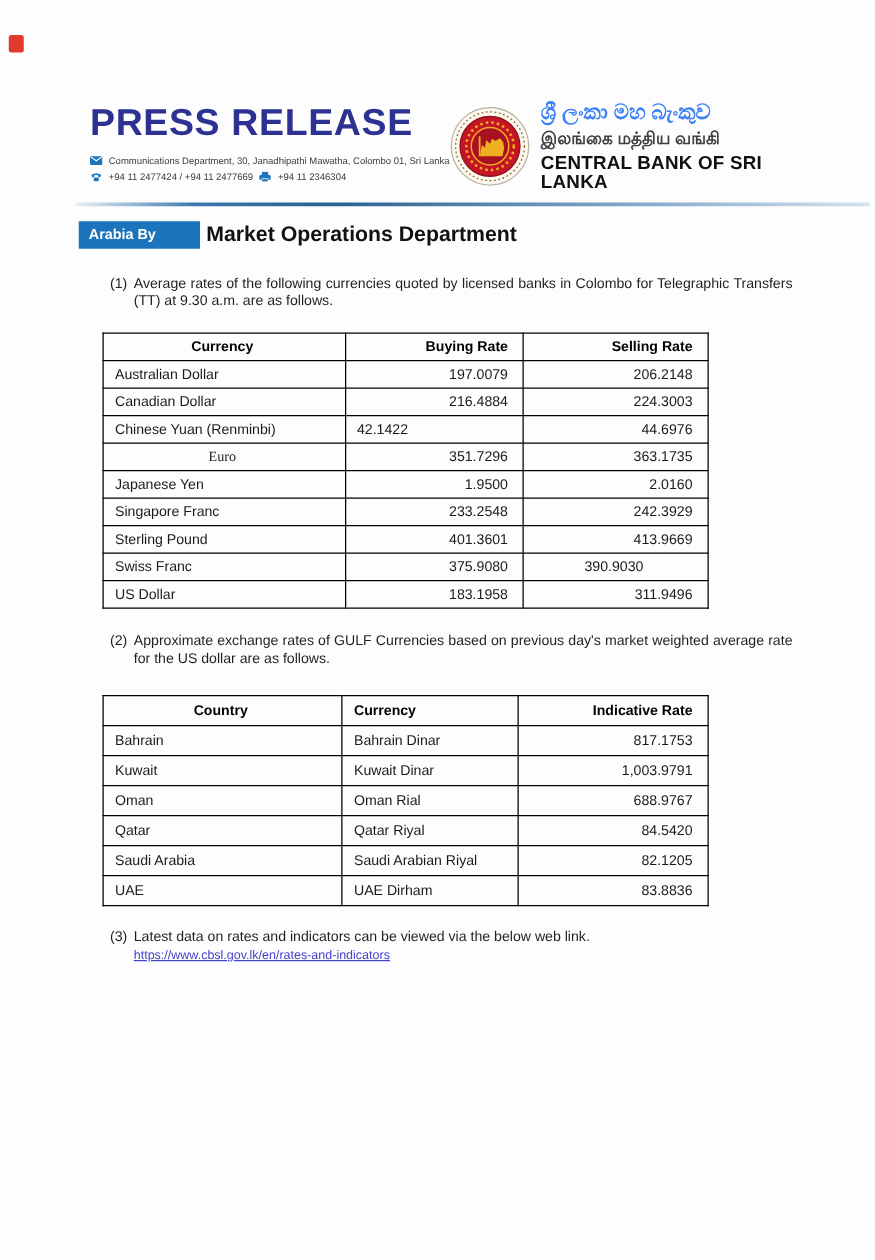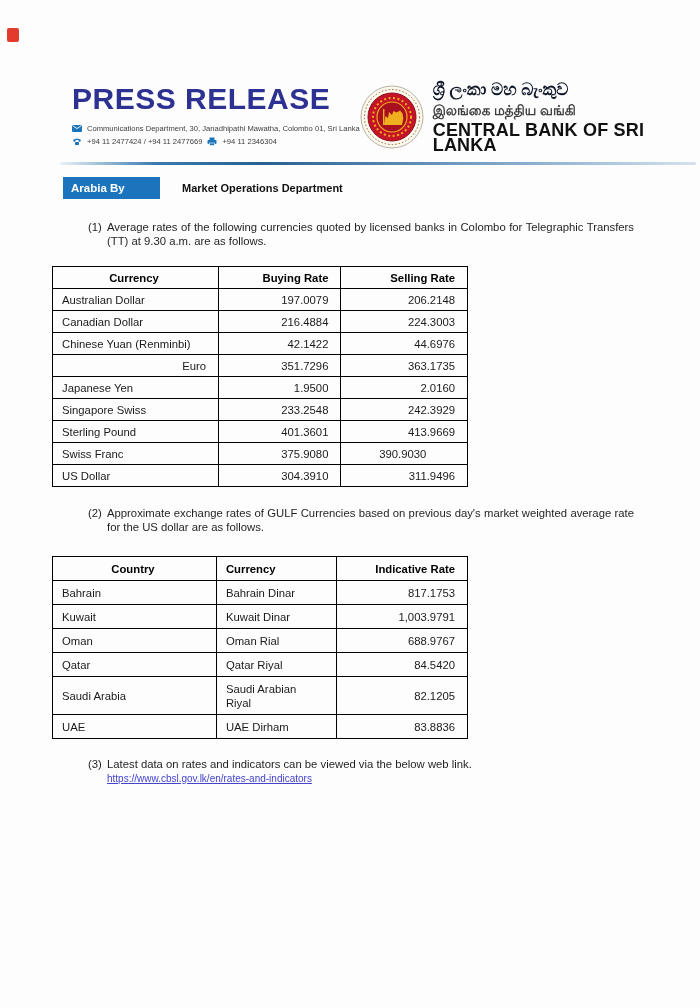"ශ්‍රී ලංකා මහ බැංකුව" .name-si { color: #0f172a -> #3b82f6 }
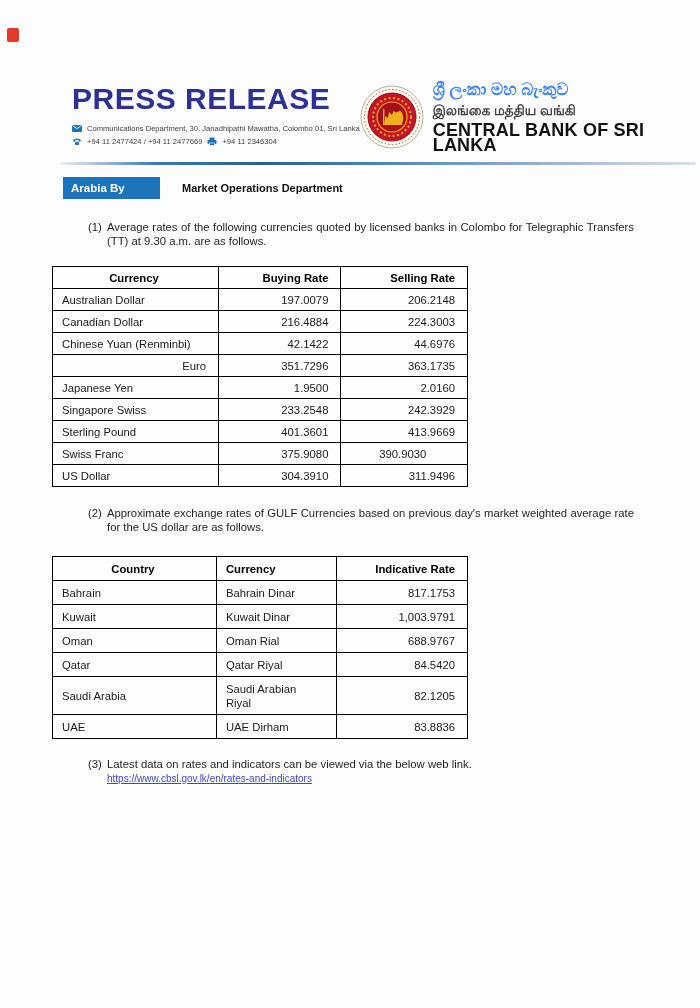"CENTRAL BANK OF SRI LANKA" .name-en { font-size: 18px -> 15px }
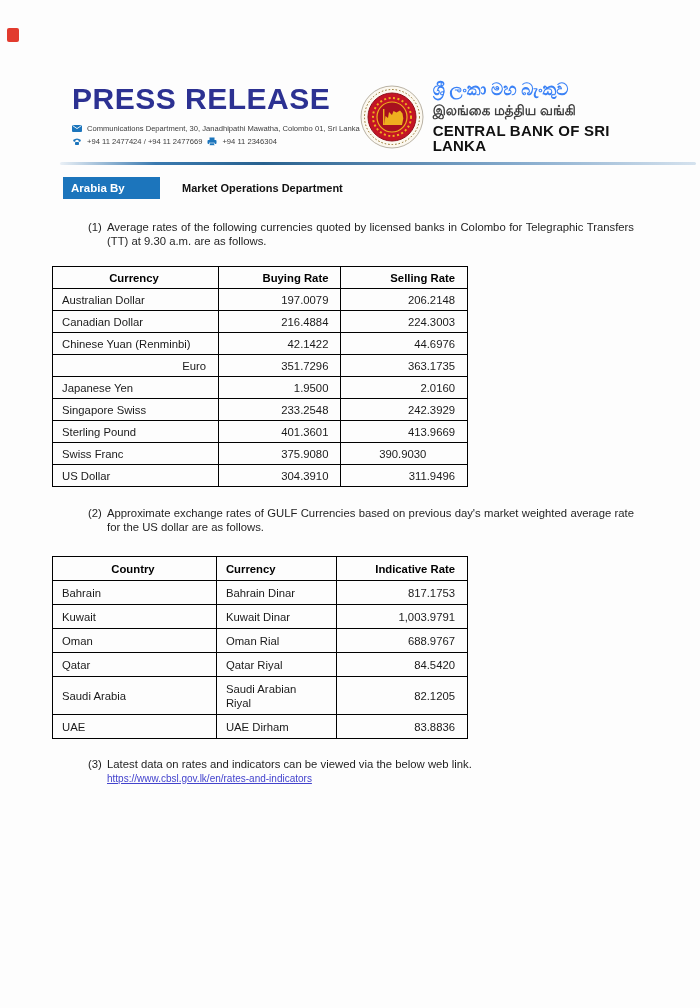"Market Operations Department" .meta-value { font-size: 11px -> 17px; margin-left: 22px -> 5px }
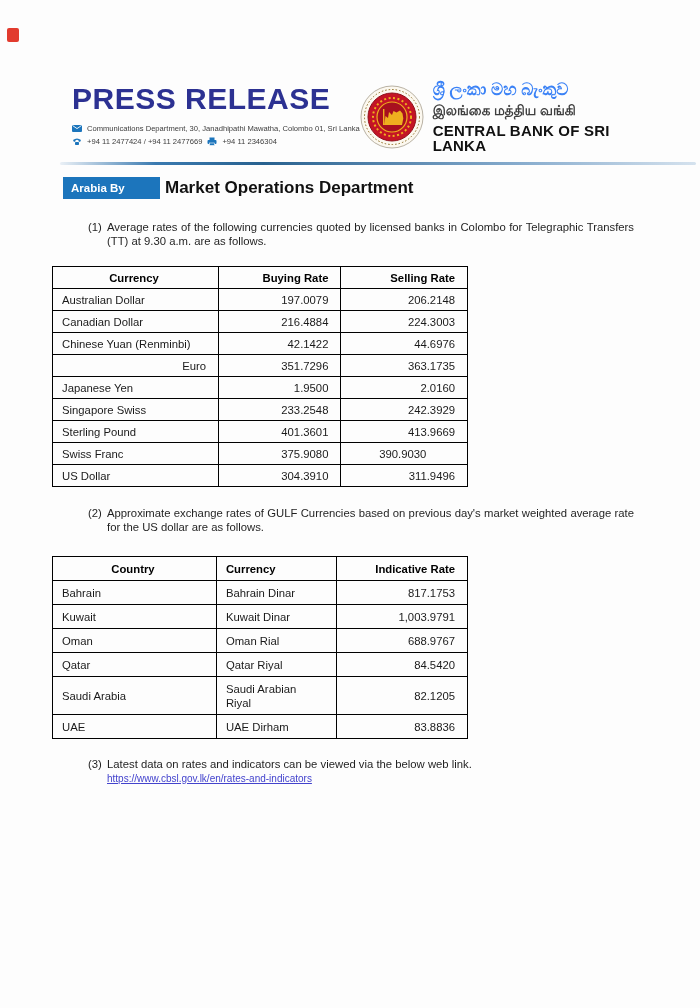"Currency" table { margin: 18px 0 0 52px -> 18px 0 0 82px; width: 416px -> 485px }
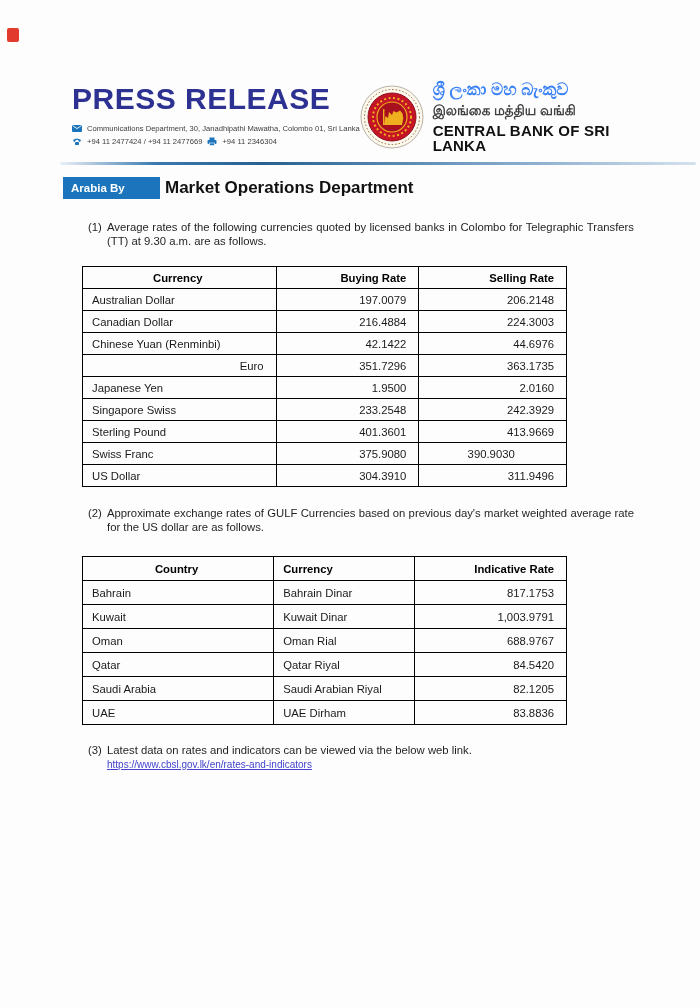"42.1422" td { text-align: right -> none }
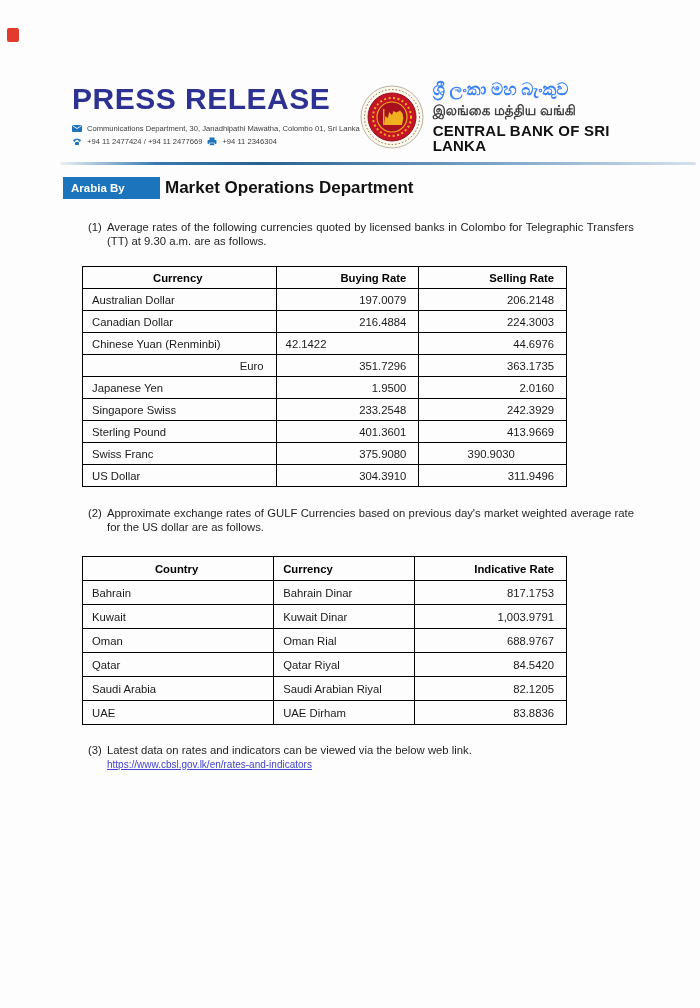"Euro" td { font-family: none -> Liberation Serif, serif; text-align: right -> center }
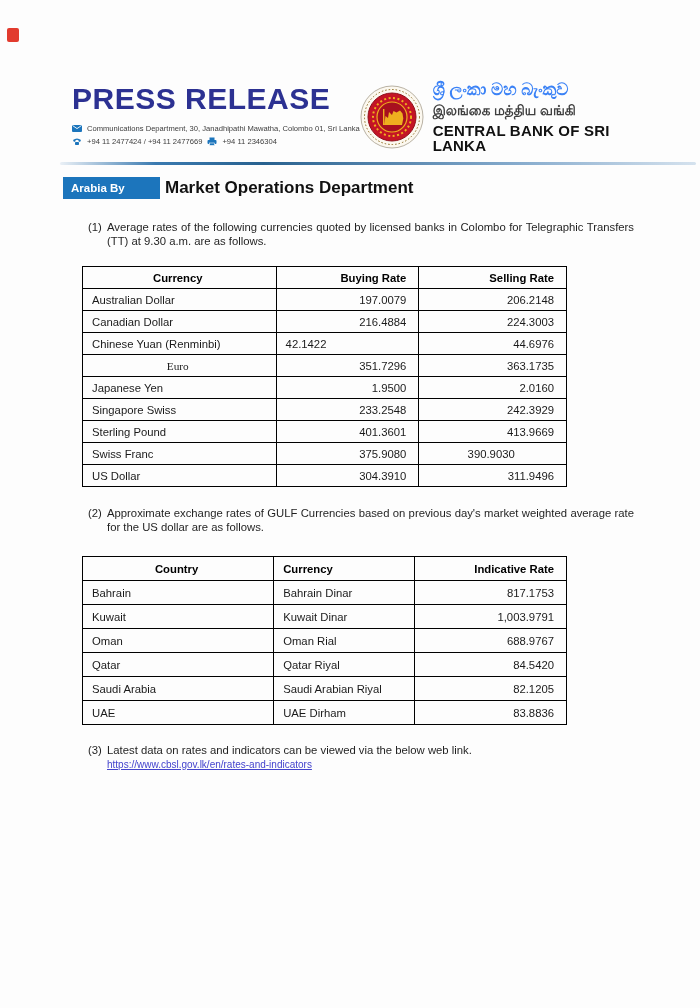"Singapore Swiss" td { text: Swiss -> Franc }
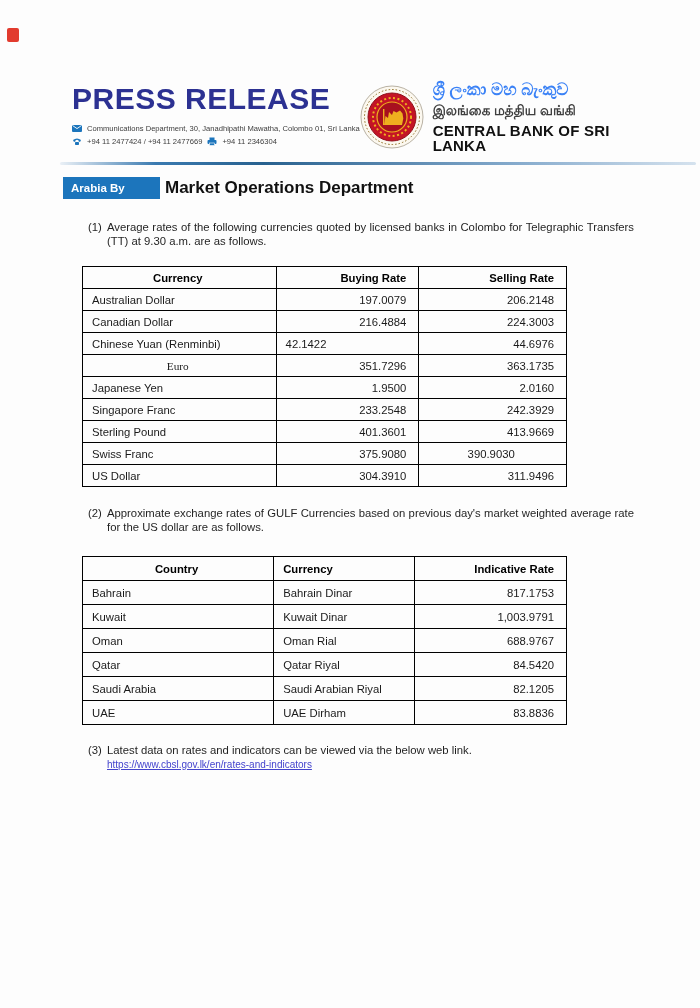"304.3910" td { text: 304.3910 -> 183.1958 }
